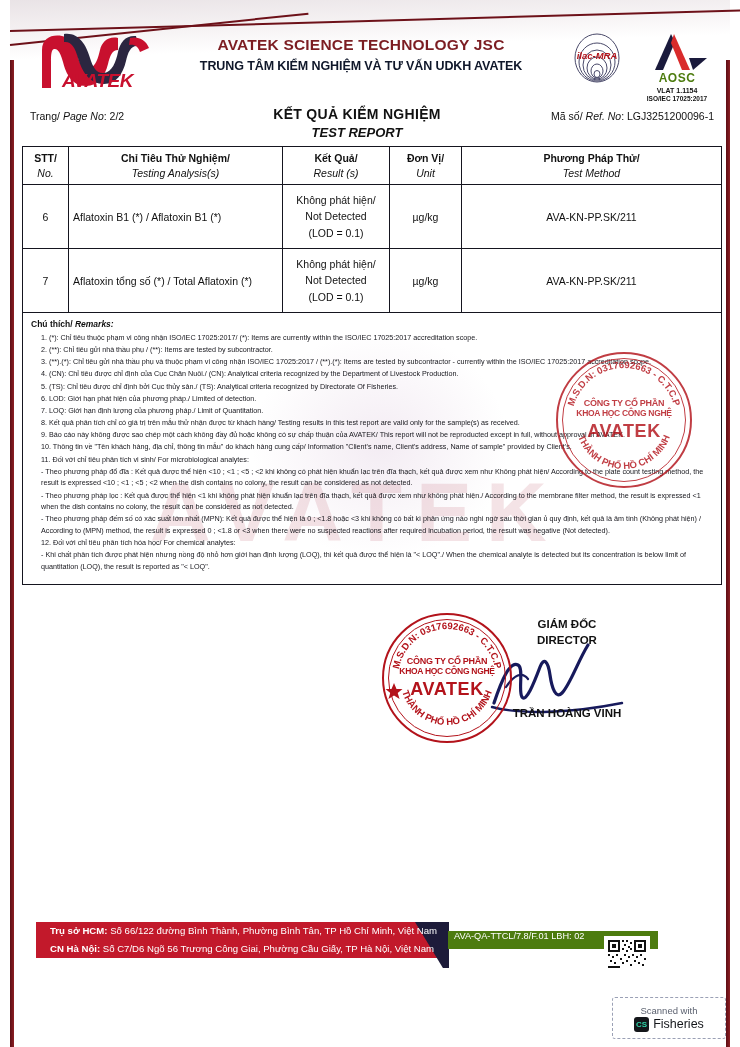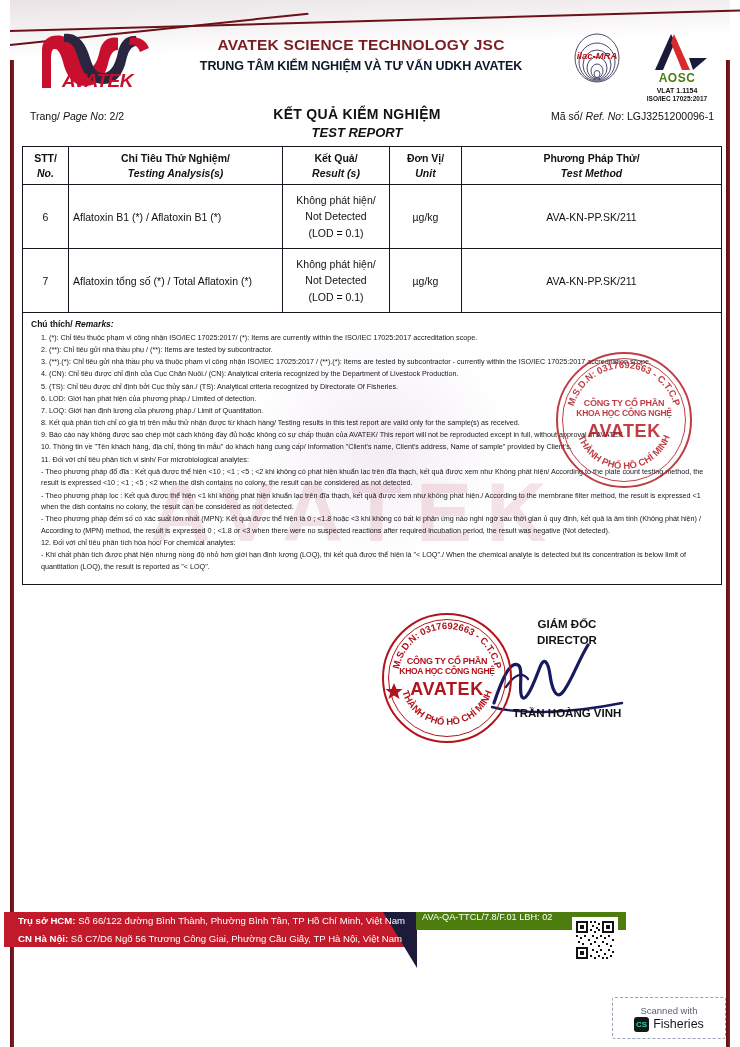"No." .th-en { font-weight: bold -> normal }
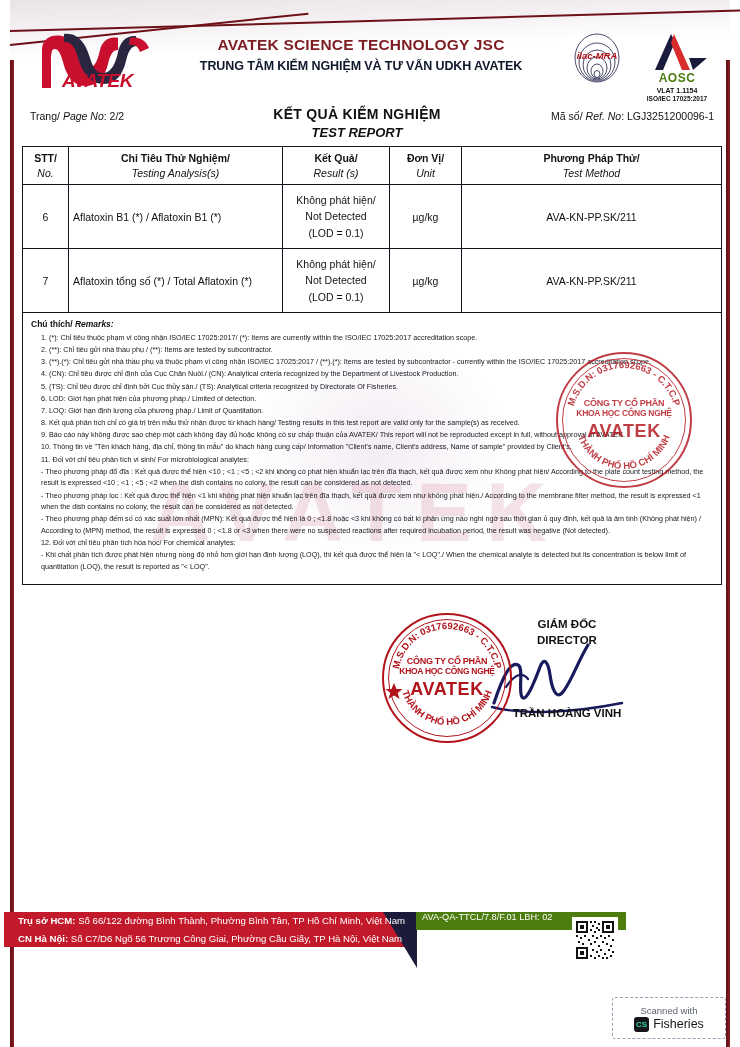"Trụ sở HCM: Số 66/122" #footer-bar { align-items: flex-start -> center; left: 4px -> 36px }
